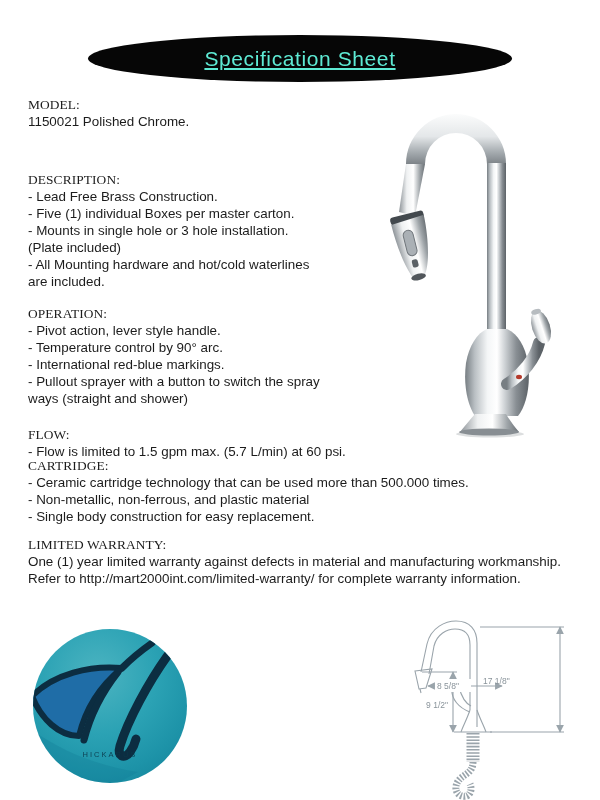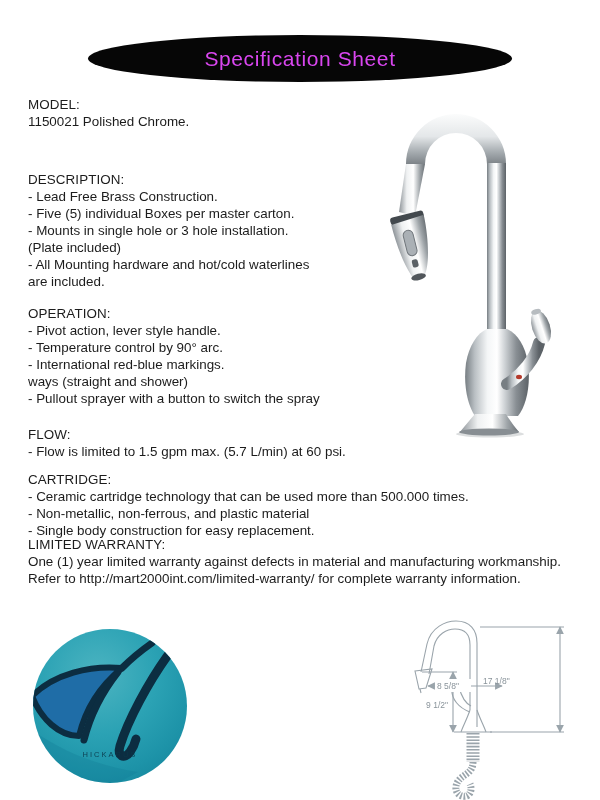"Specification Sheet" .header-title { color: #d946ef -> #5eead4; text-decoration: none -> underline }
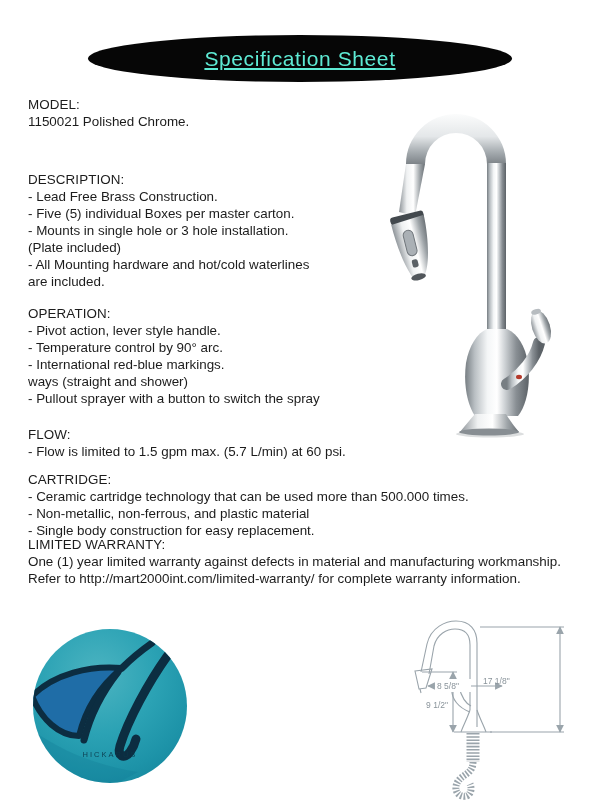"MODEL:" .sec .heading { font-family: none -> Liberation Serif, serif }
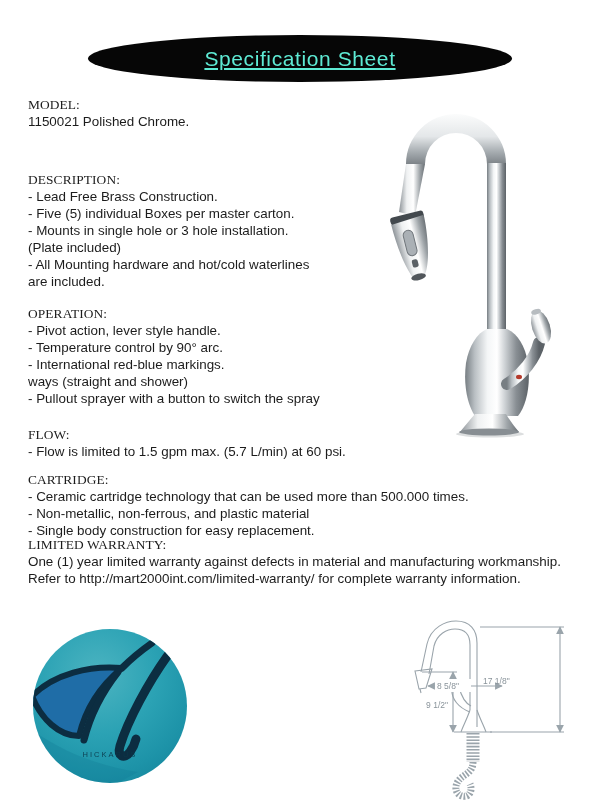"- Five (5) individual Boxes" div { text: 5 -> 1 }
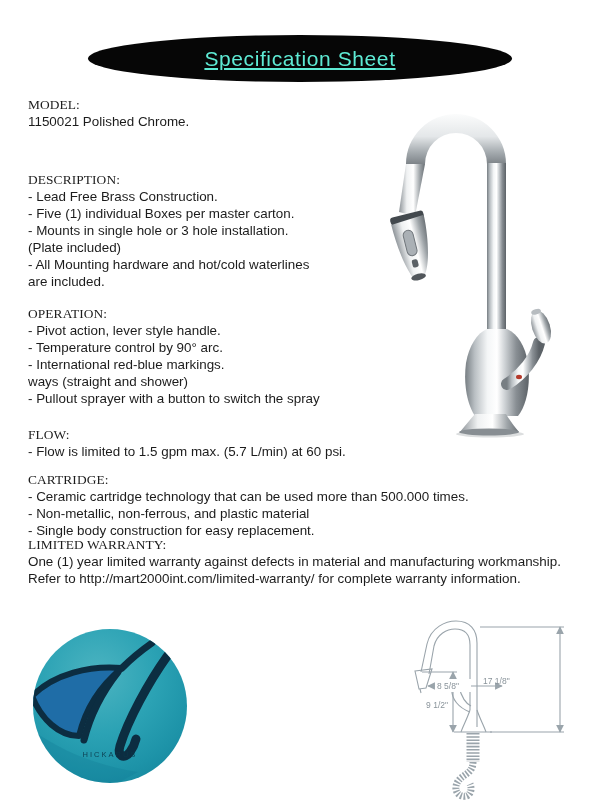"ways (straight and shower)" div { order: before "- Pullout sprayer with a" -> after "- Pullout sprayer with a" }
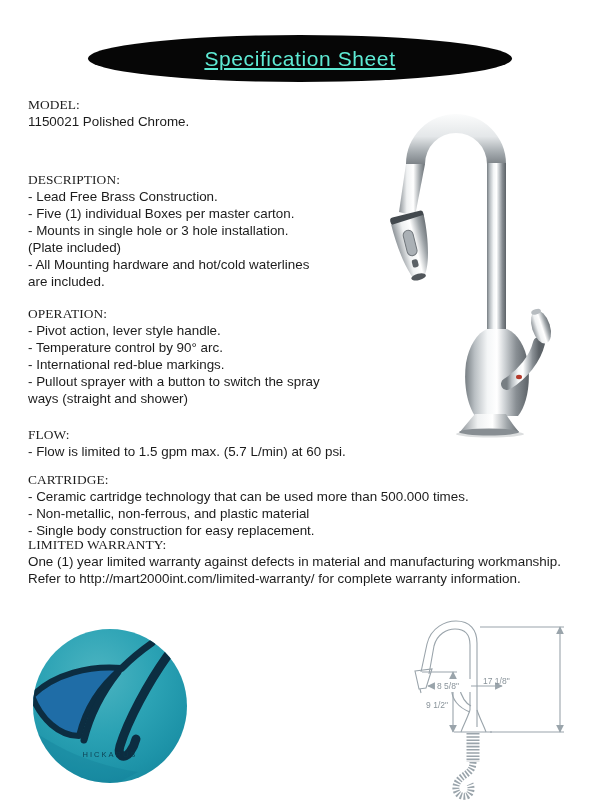"CARTRIDGE:" .s4 { top: 471px -> 457px }
